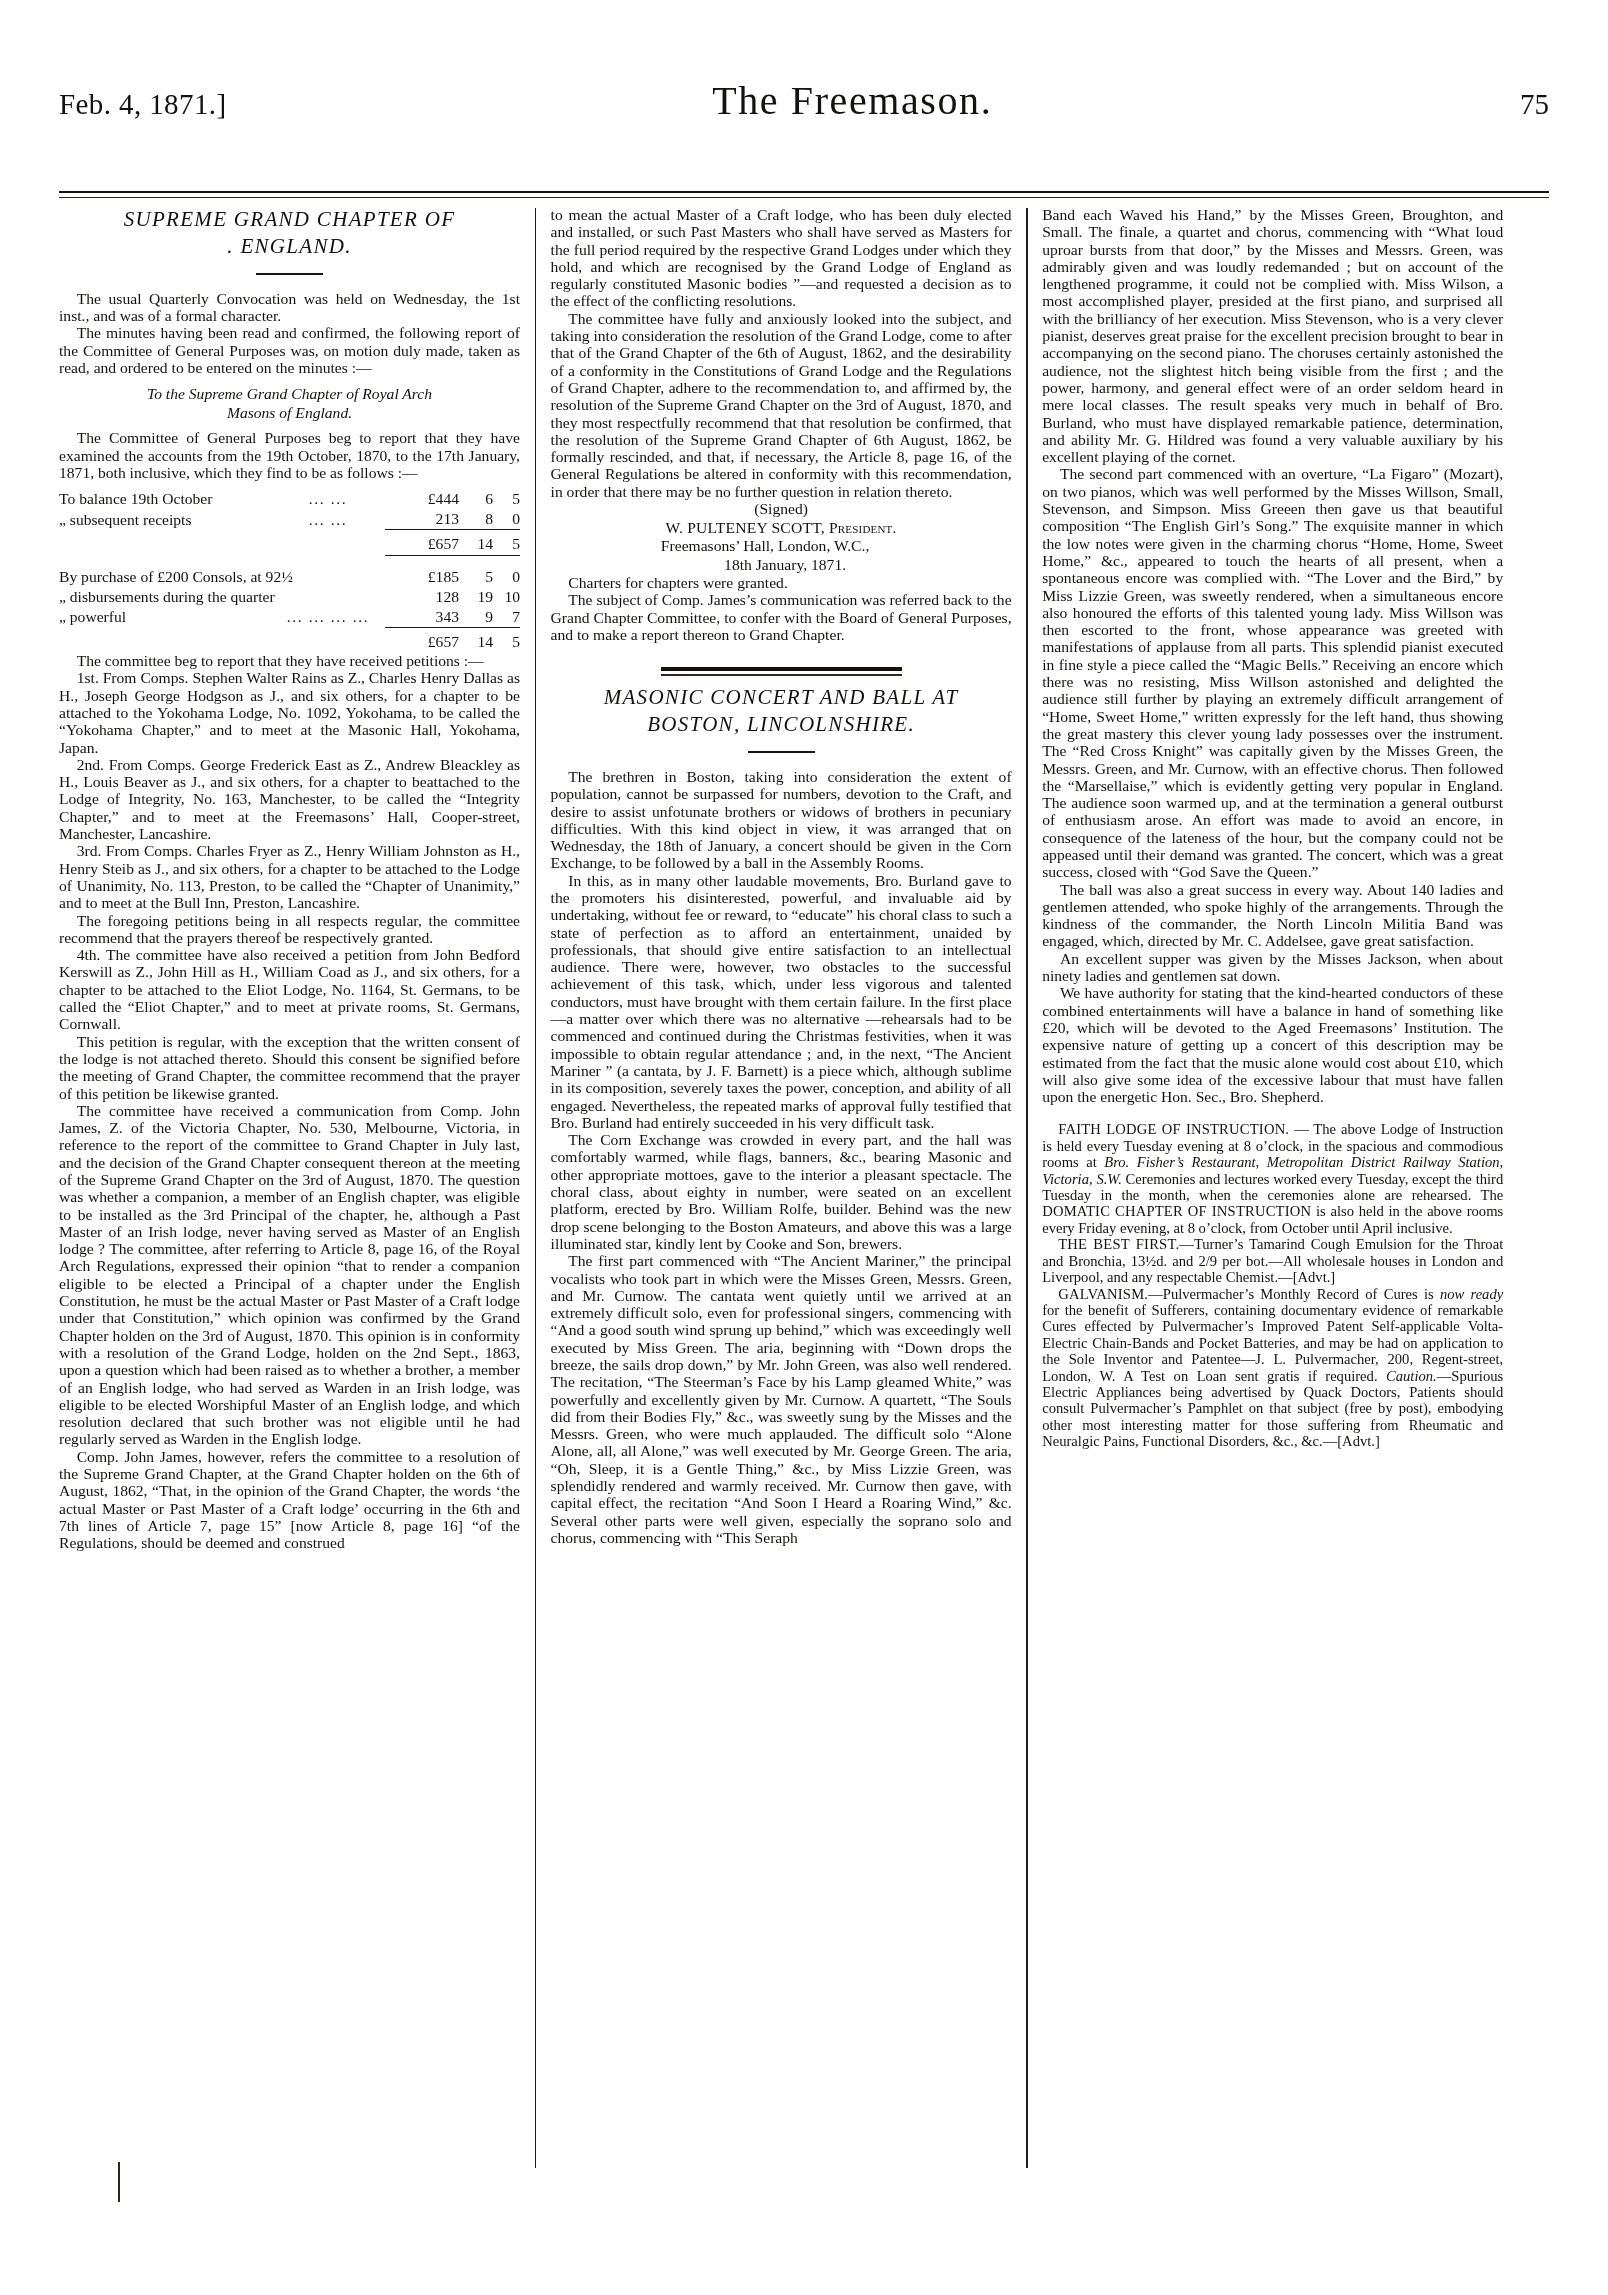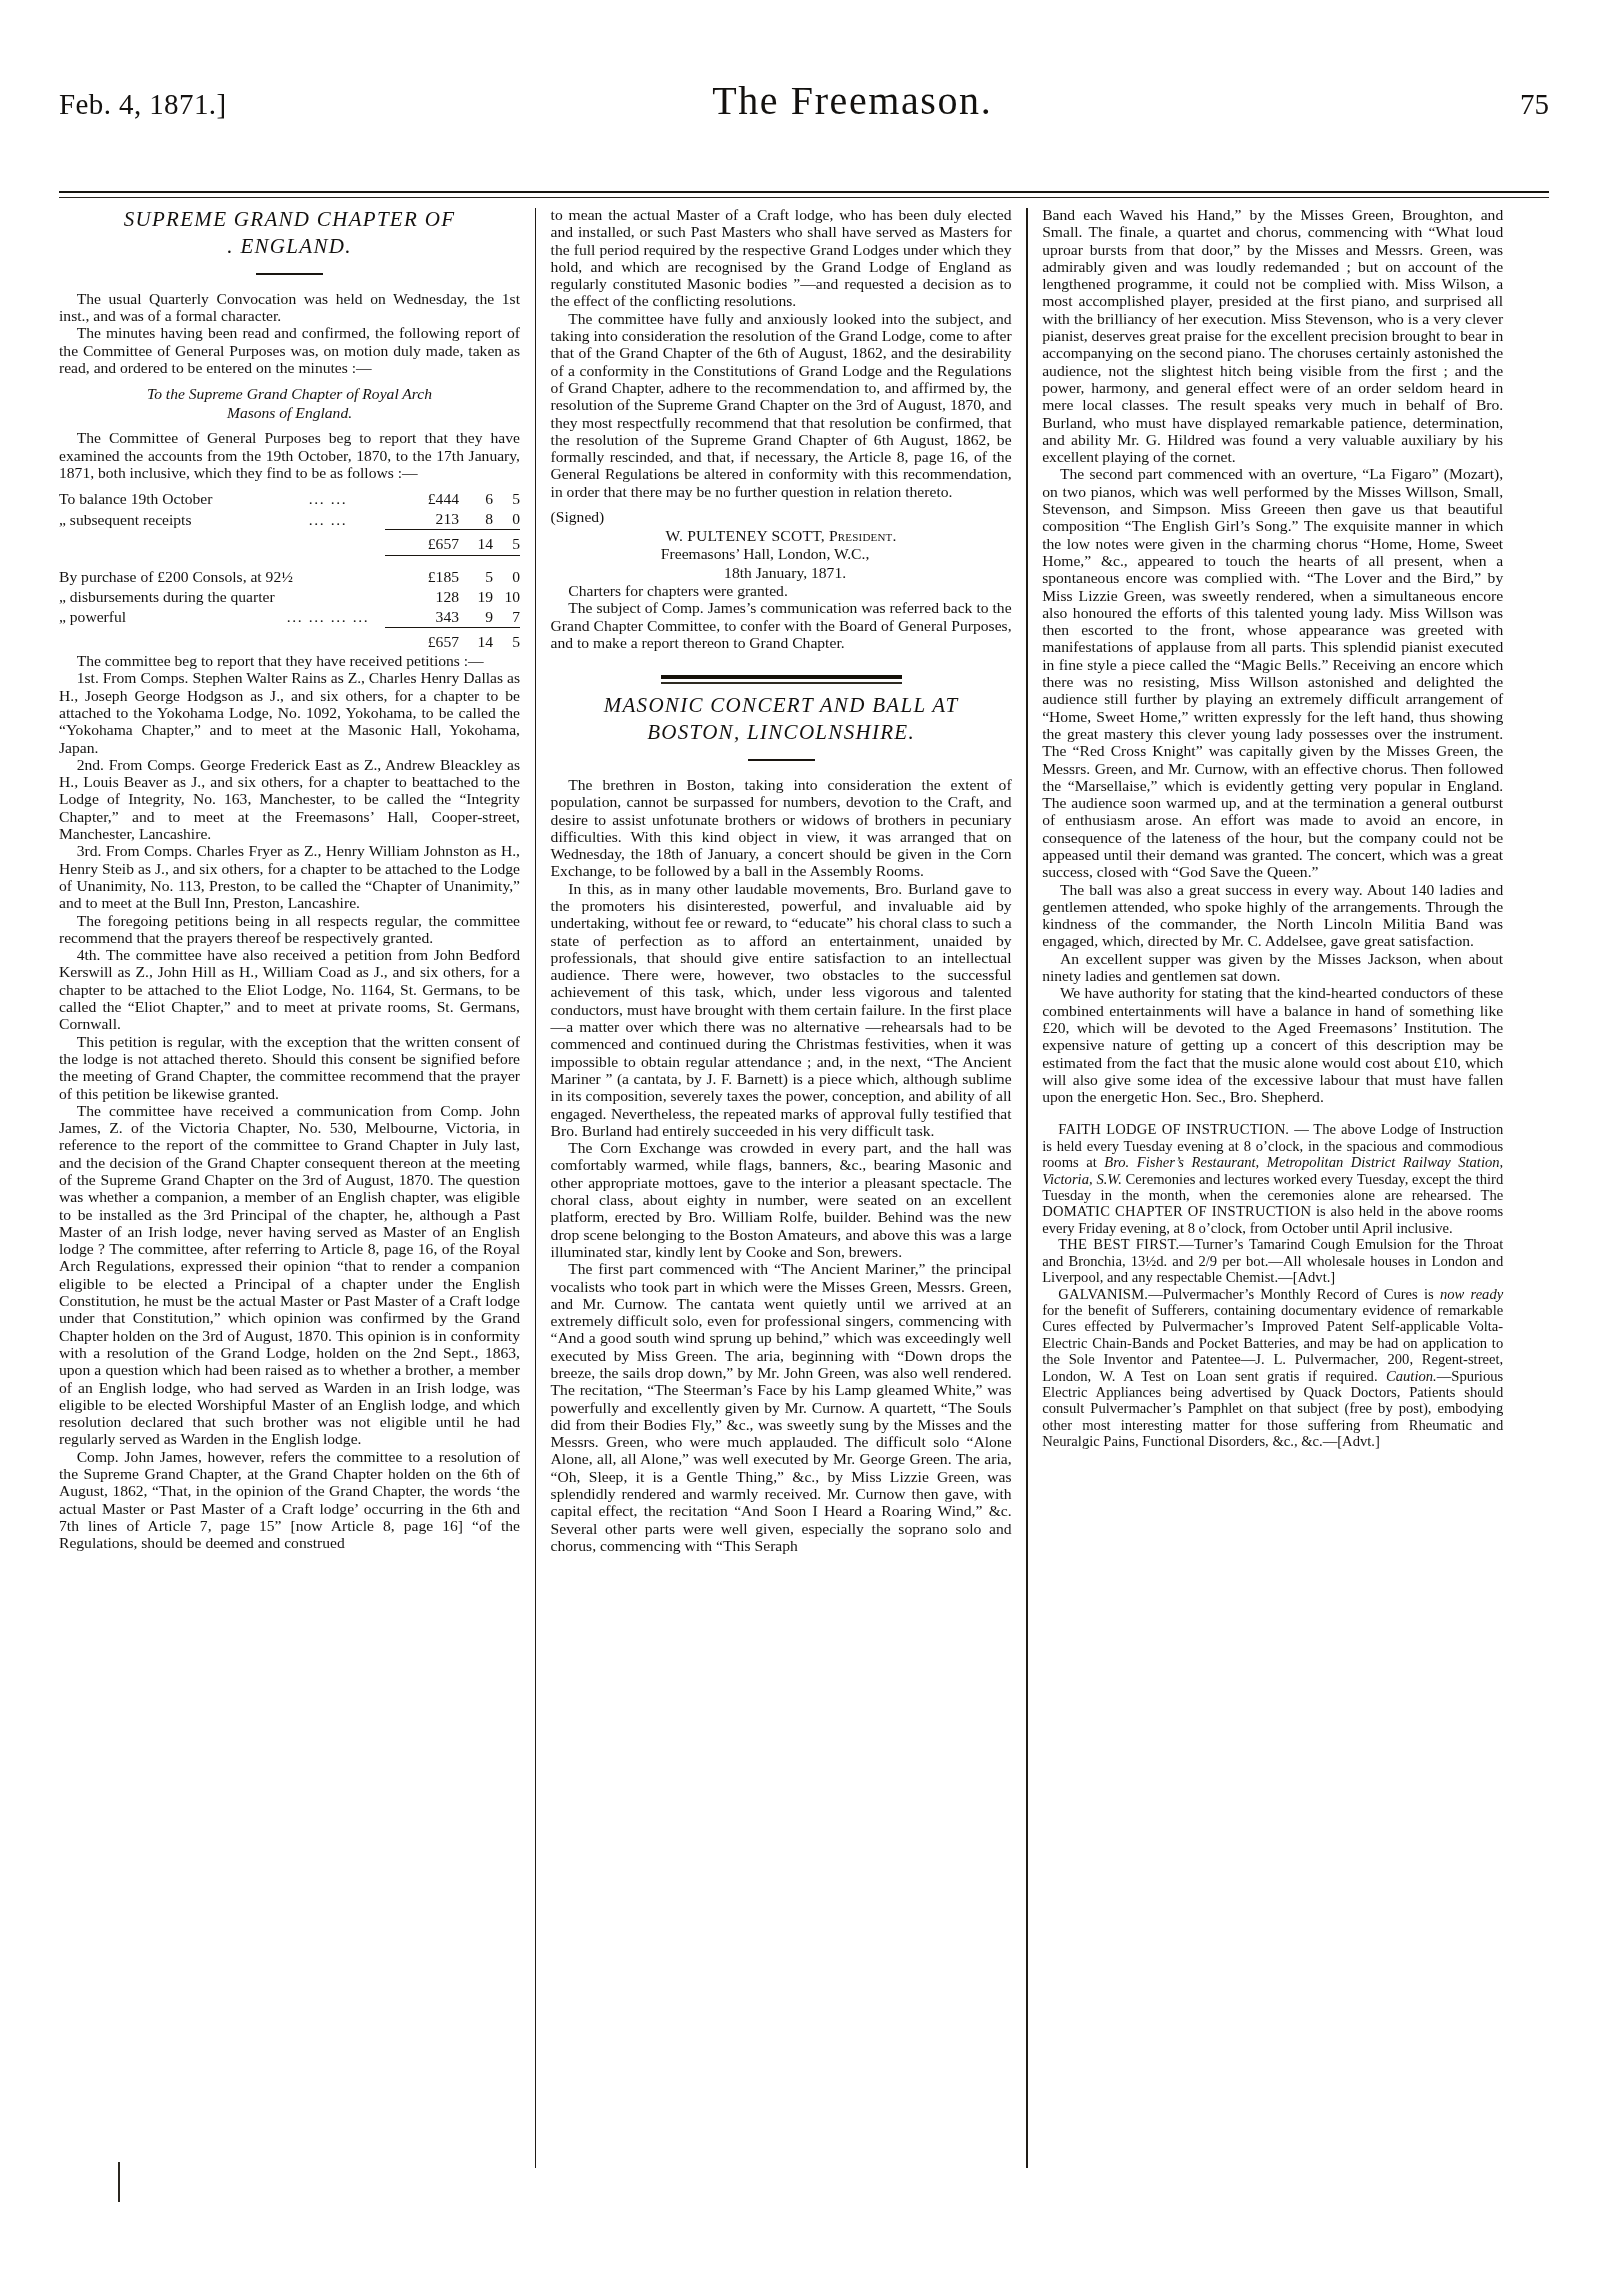"(Signed)" .signed { margin-top: 8px -> 0; text-align: none -> center }
